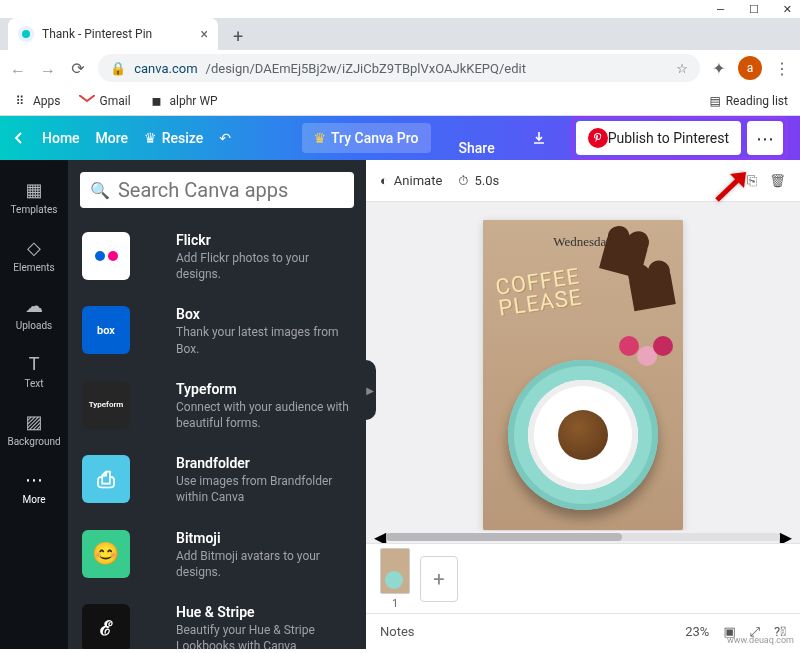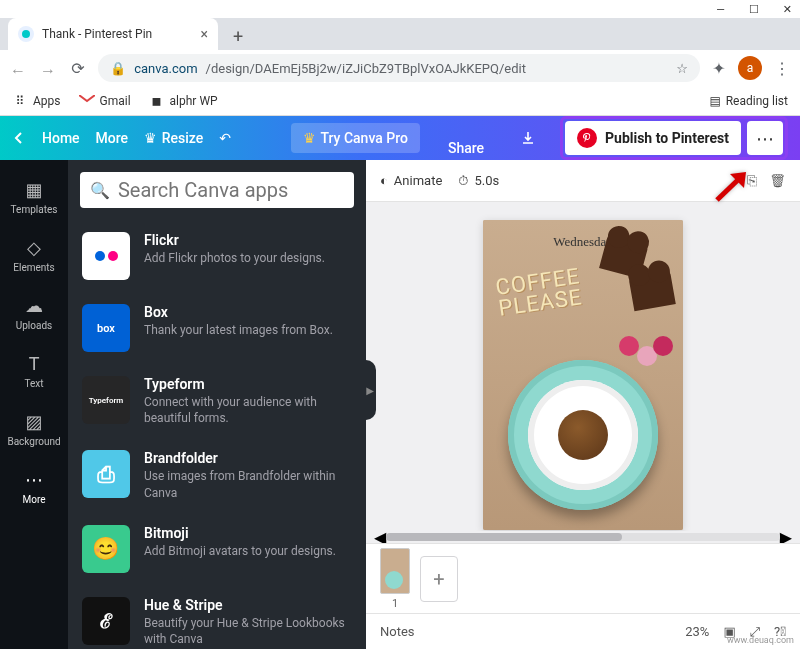"Publish to Pinterest" .btn-pub { font-weight: 700 -> 400; gap: 8px -> none }
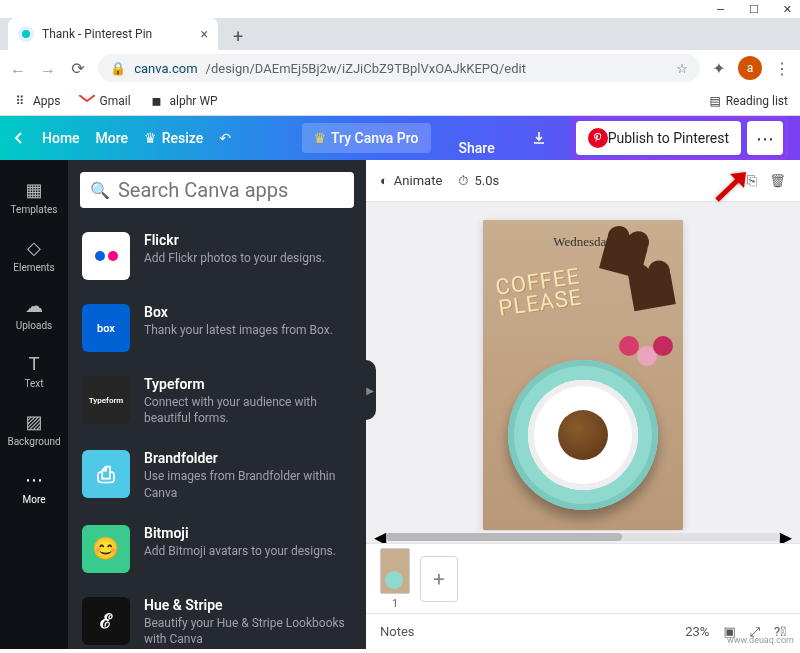"Flickr" .app-txt { margin-left: none -> 32px }
